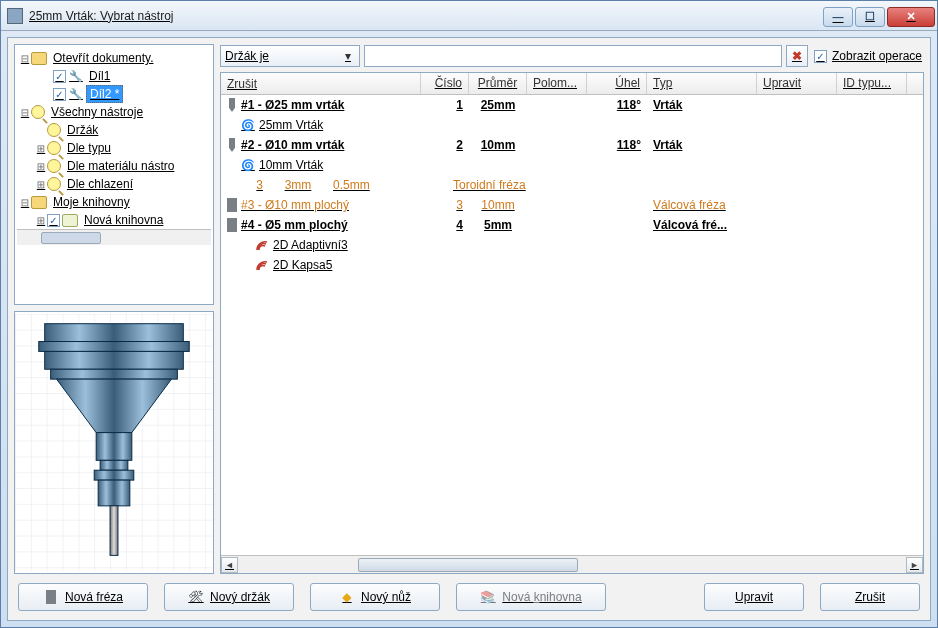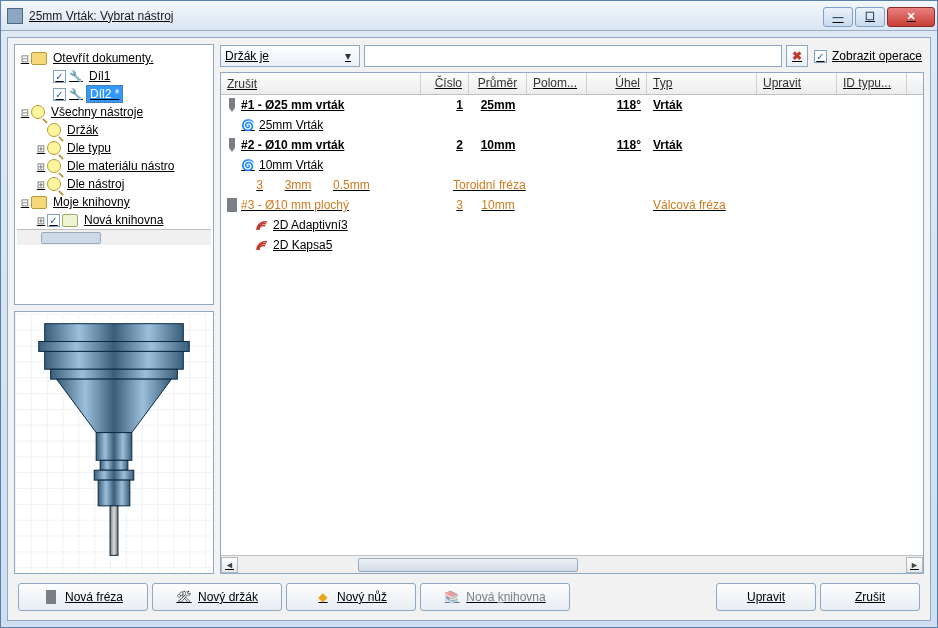"Dle nástroj" span.tree-label { text: nástroj -> chlazení }
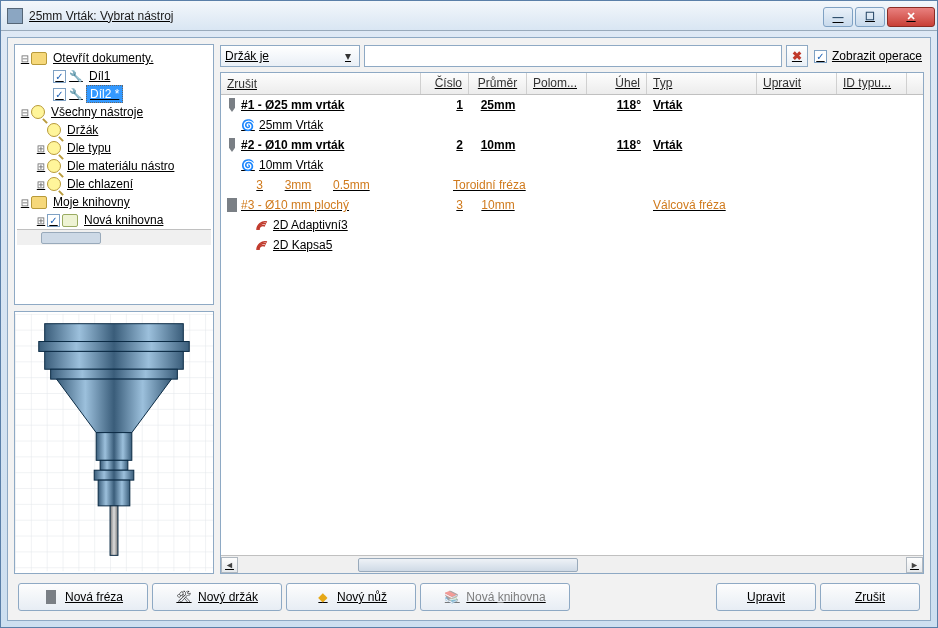"#4 - Ø5 mm plochý" div.grow { html: none -> <div> <div> <span></span> <span>#4 - Ø5 mm plochý</span> </div> <div>4</div> <div>5mm</div> <div></div> <div></div> <div>Válcová fré...</div> <div></div> <div></div> </div> }
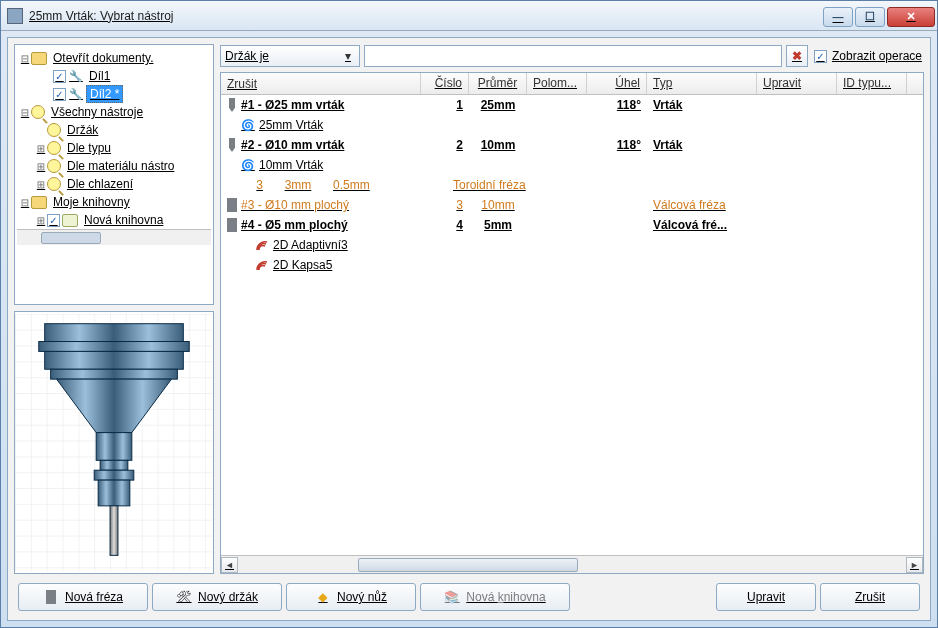"Nová fréza" .footer { gap: 4px -> 16px }
